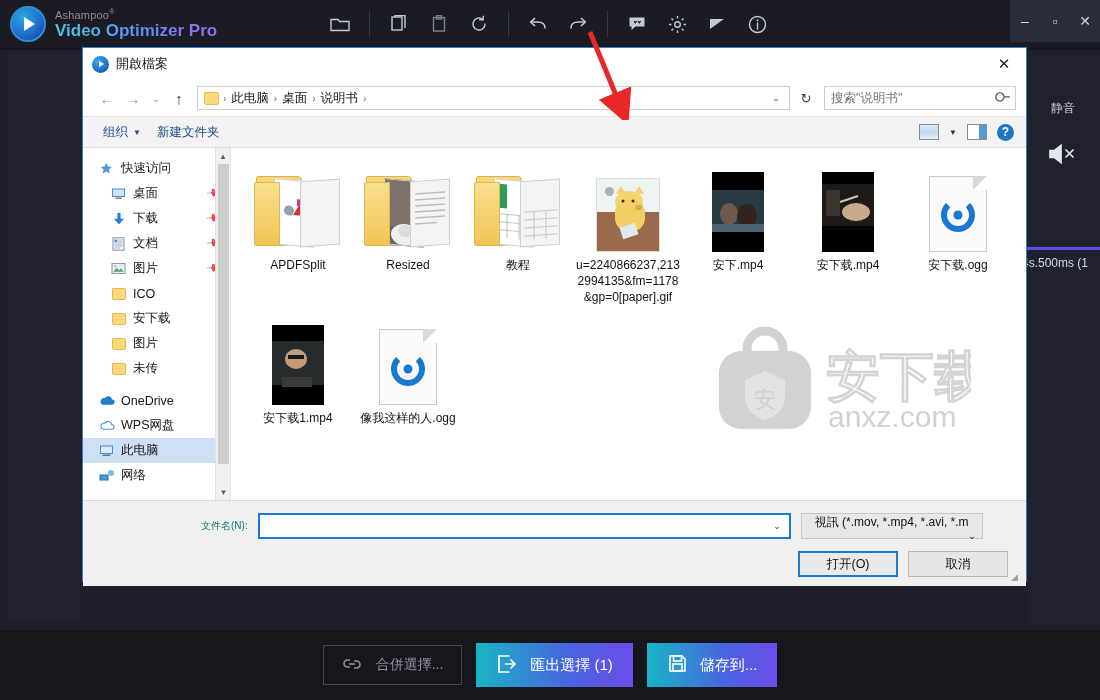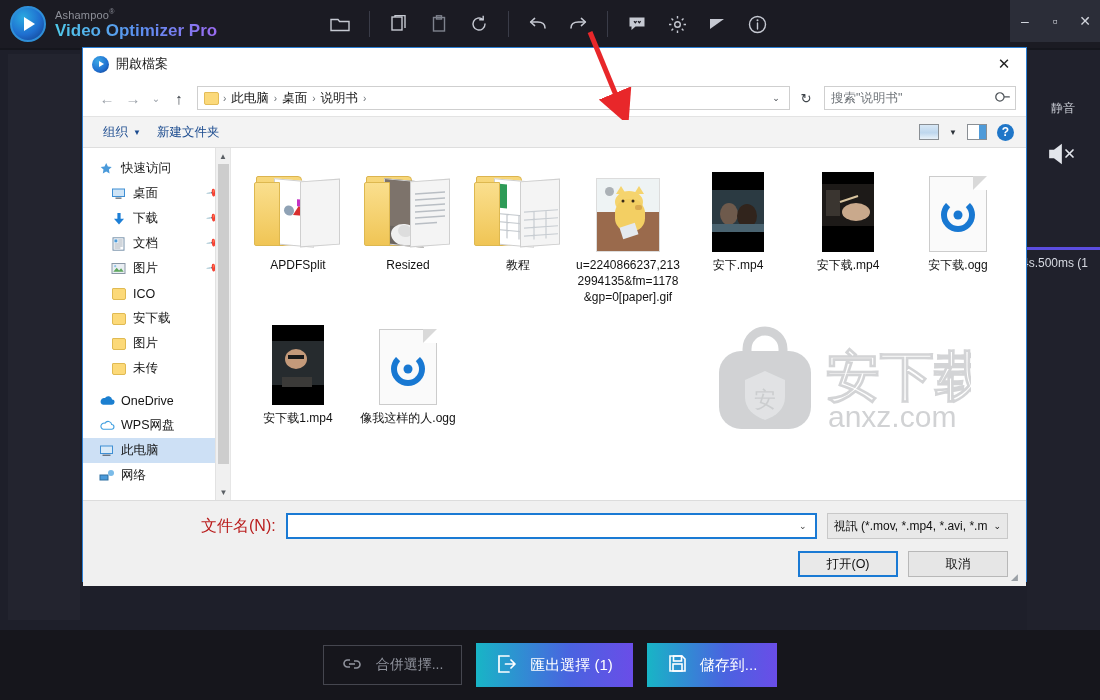"文件名(N):" .fn-label { color: #b91c1c -> #0f766e; font-size: 16px -> 10px }
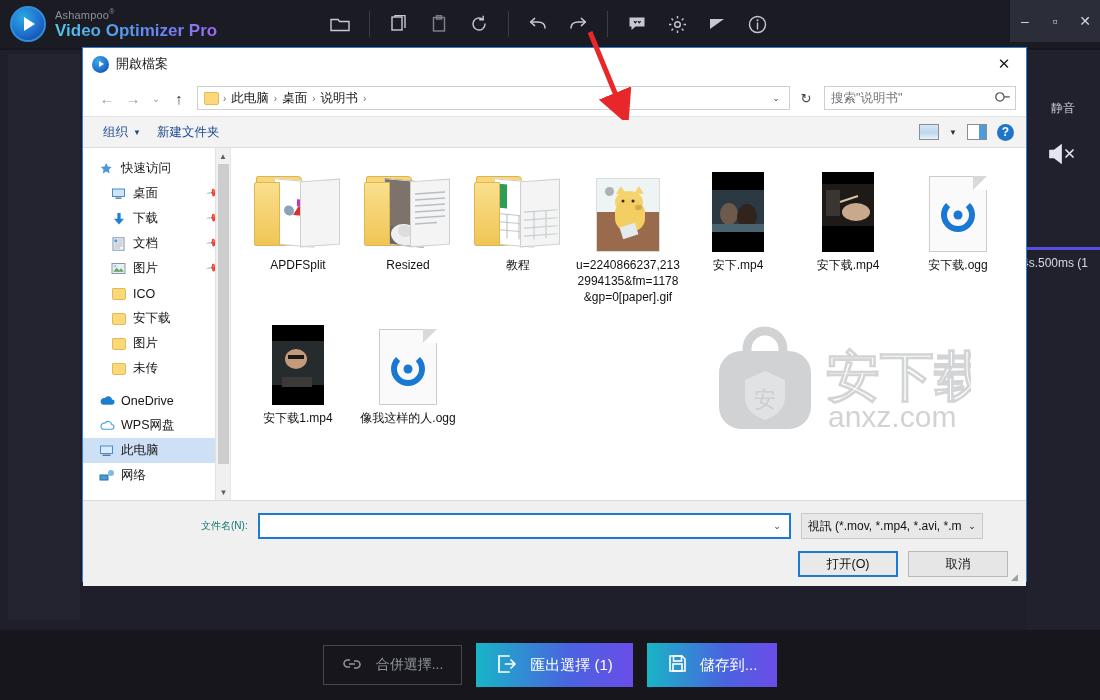"視訊 (*.mov, *.mp4, *.avi, *.m" .filter-sel { flex-direction: none -> column }
